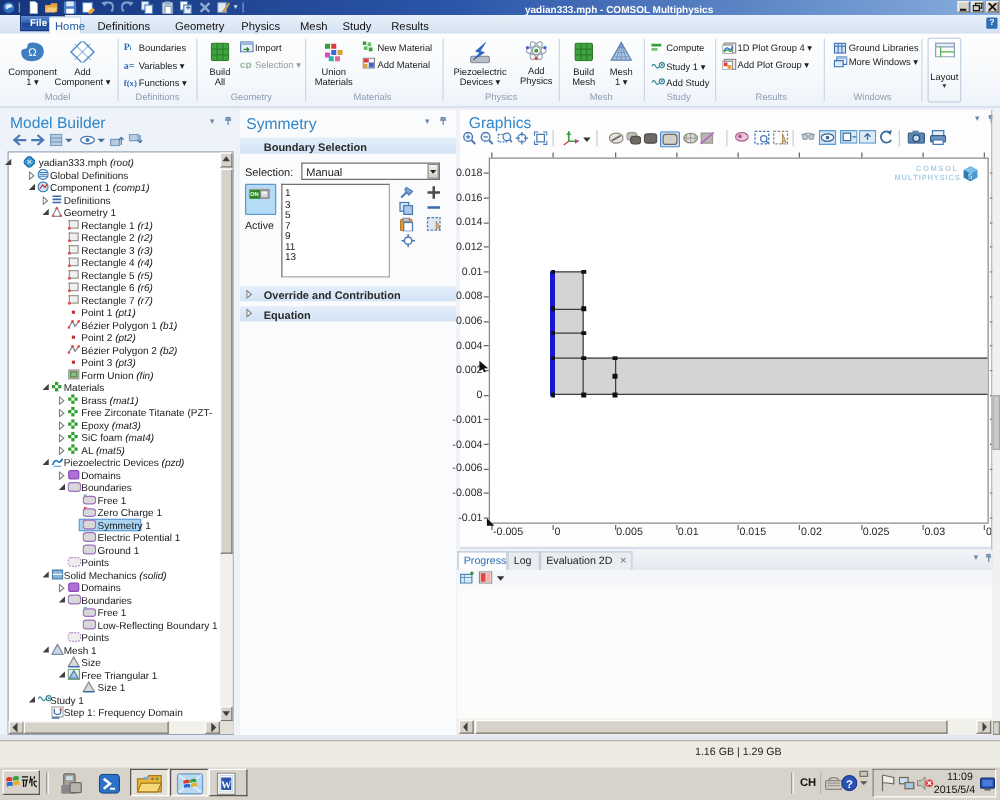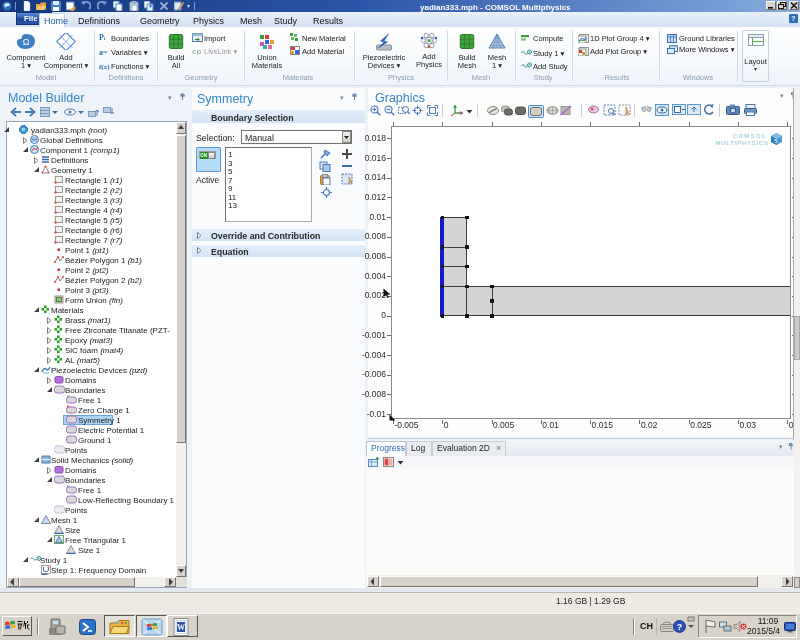"LiveLink ▾" div.ab { text: LiveLink -> Selection }
